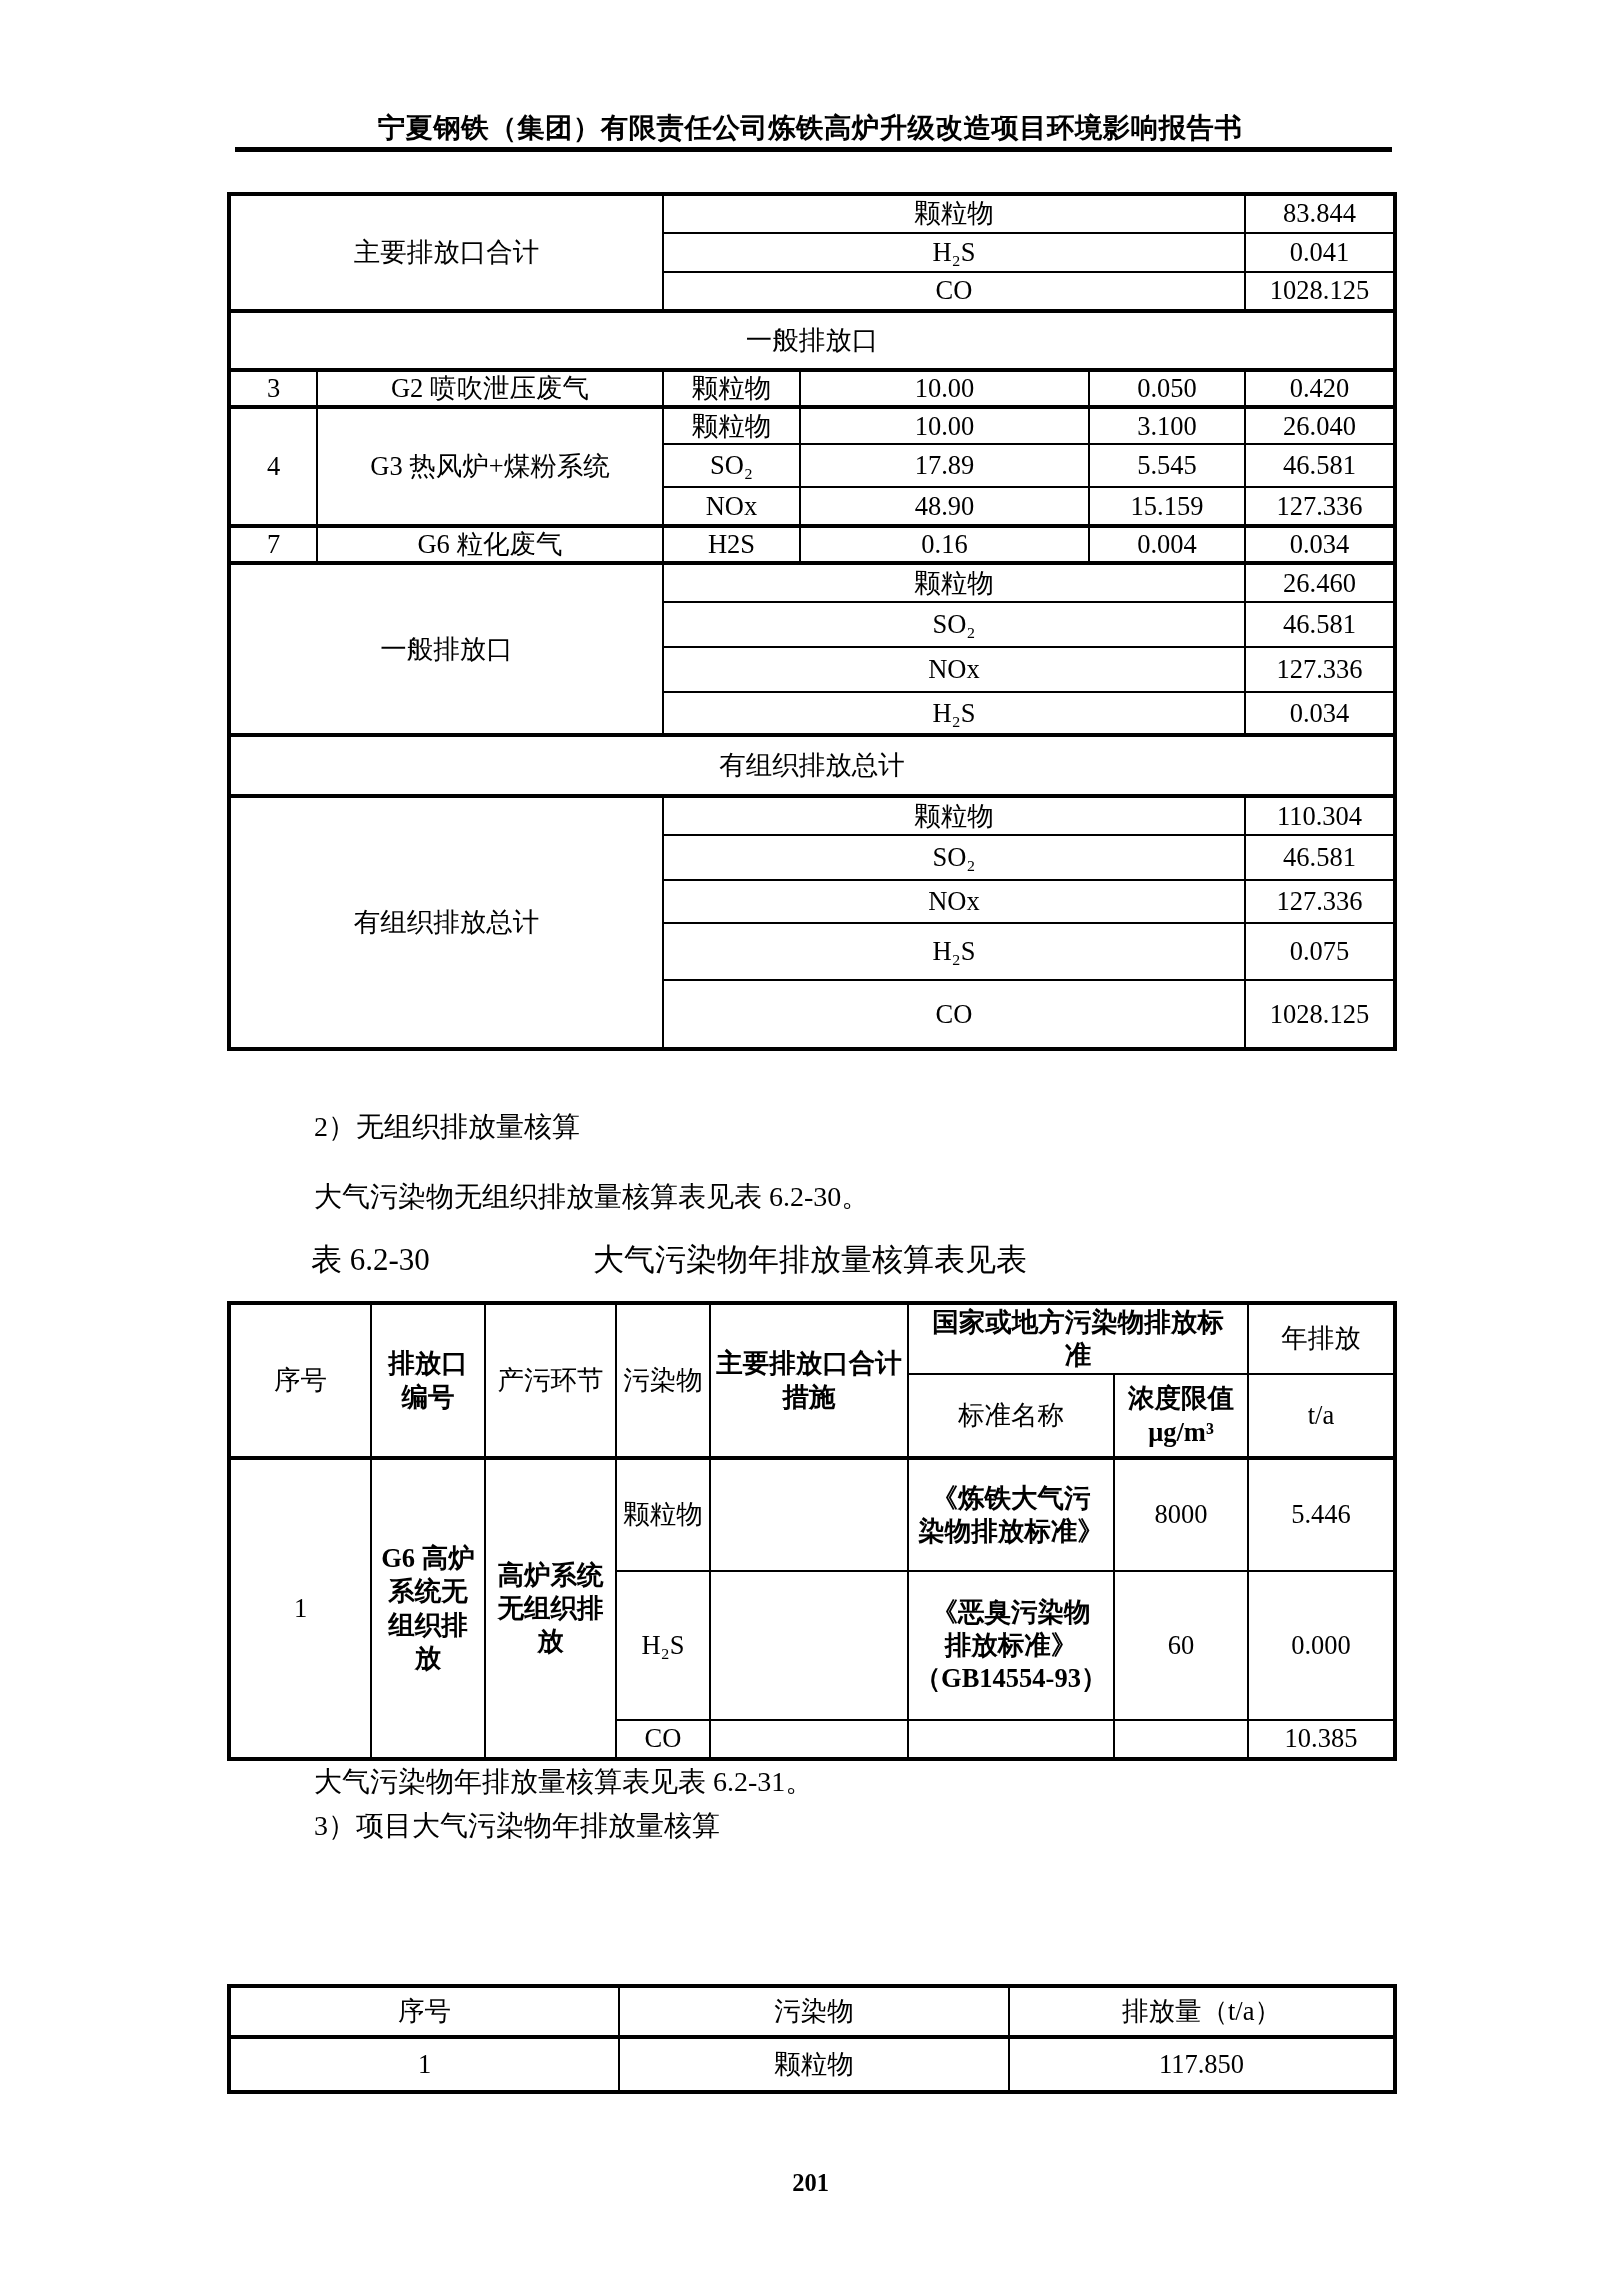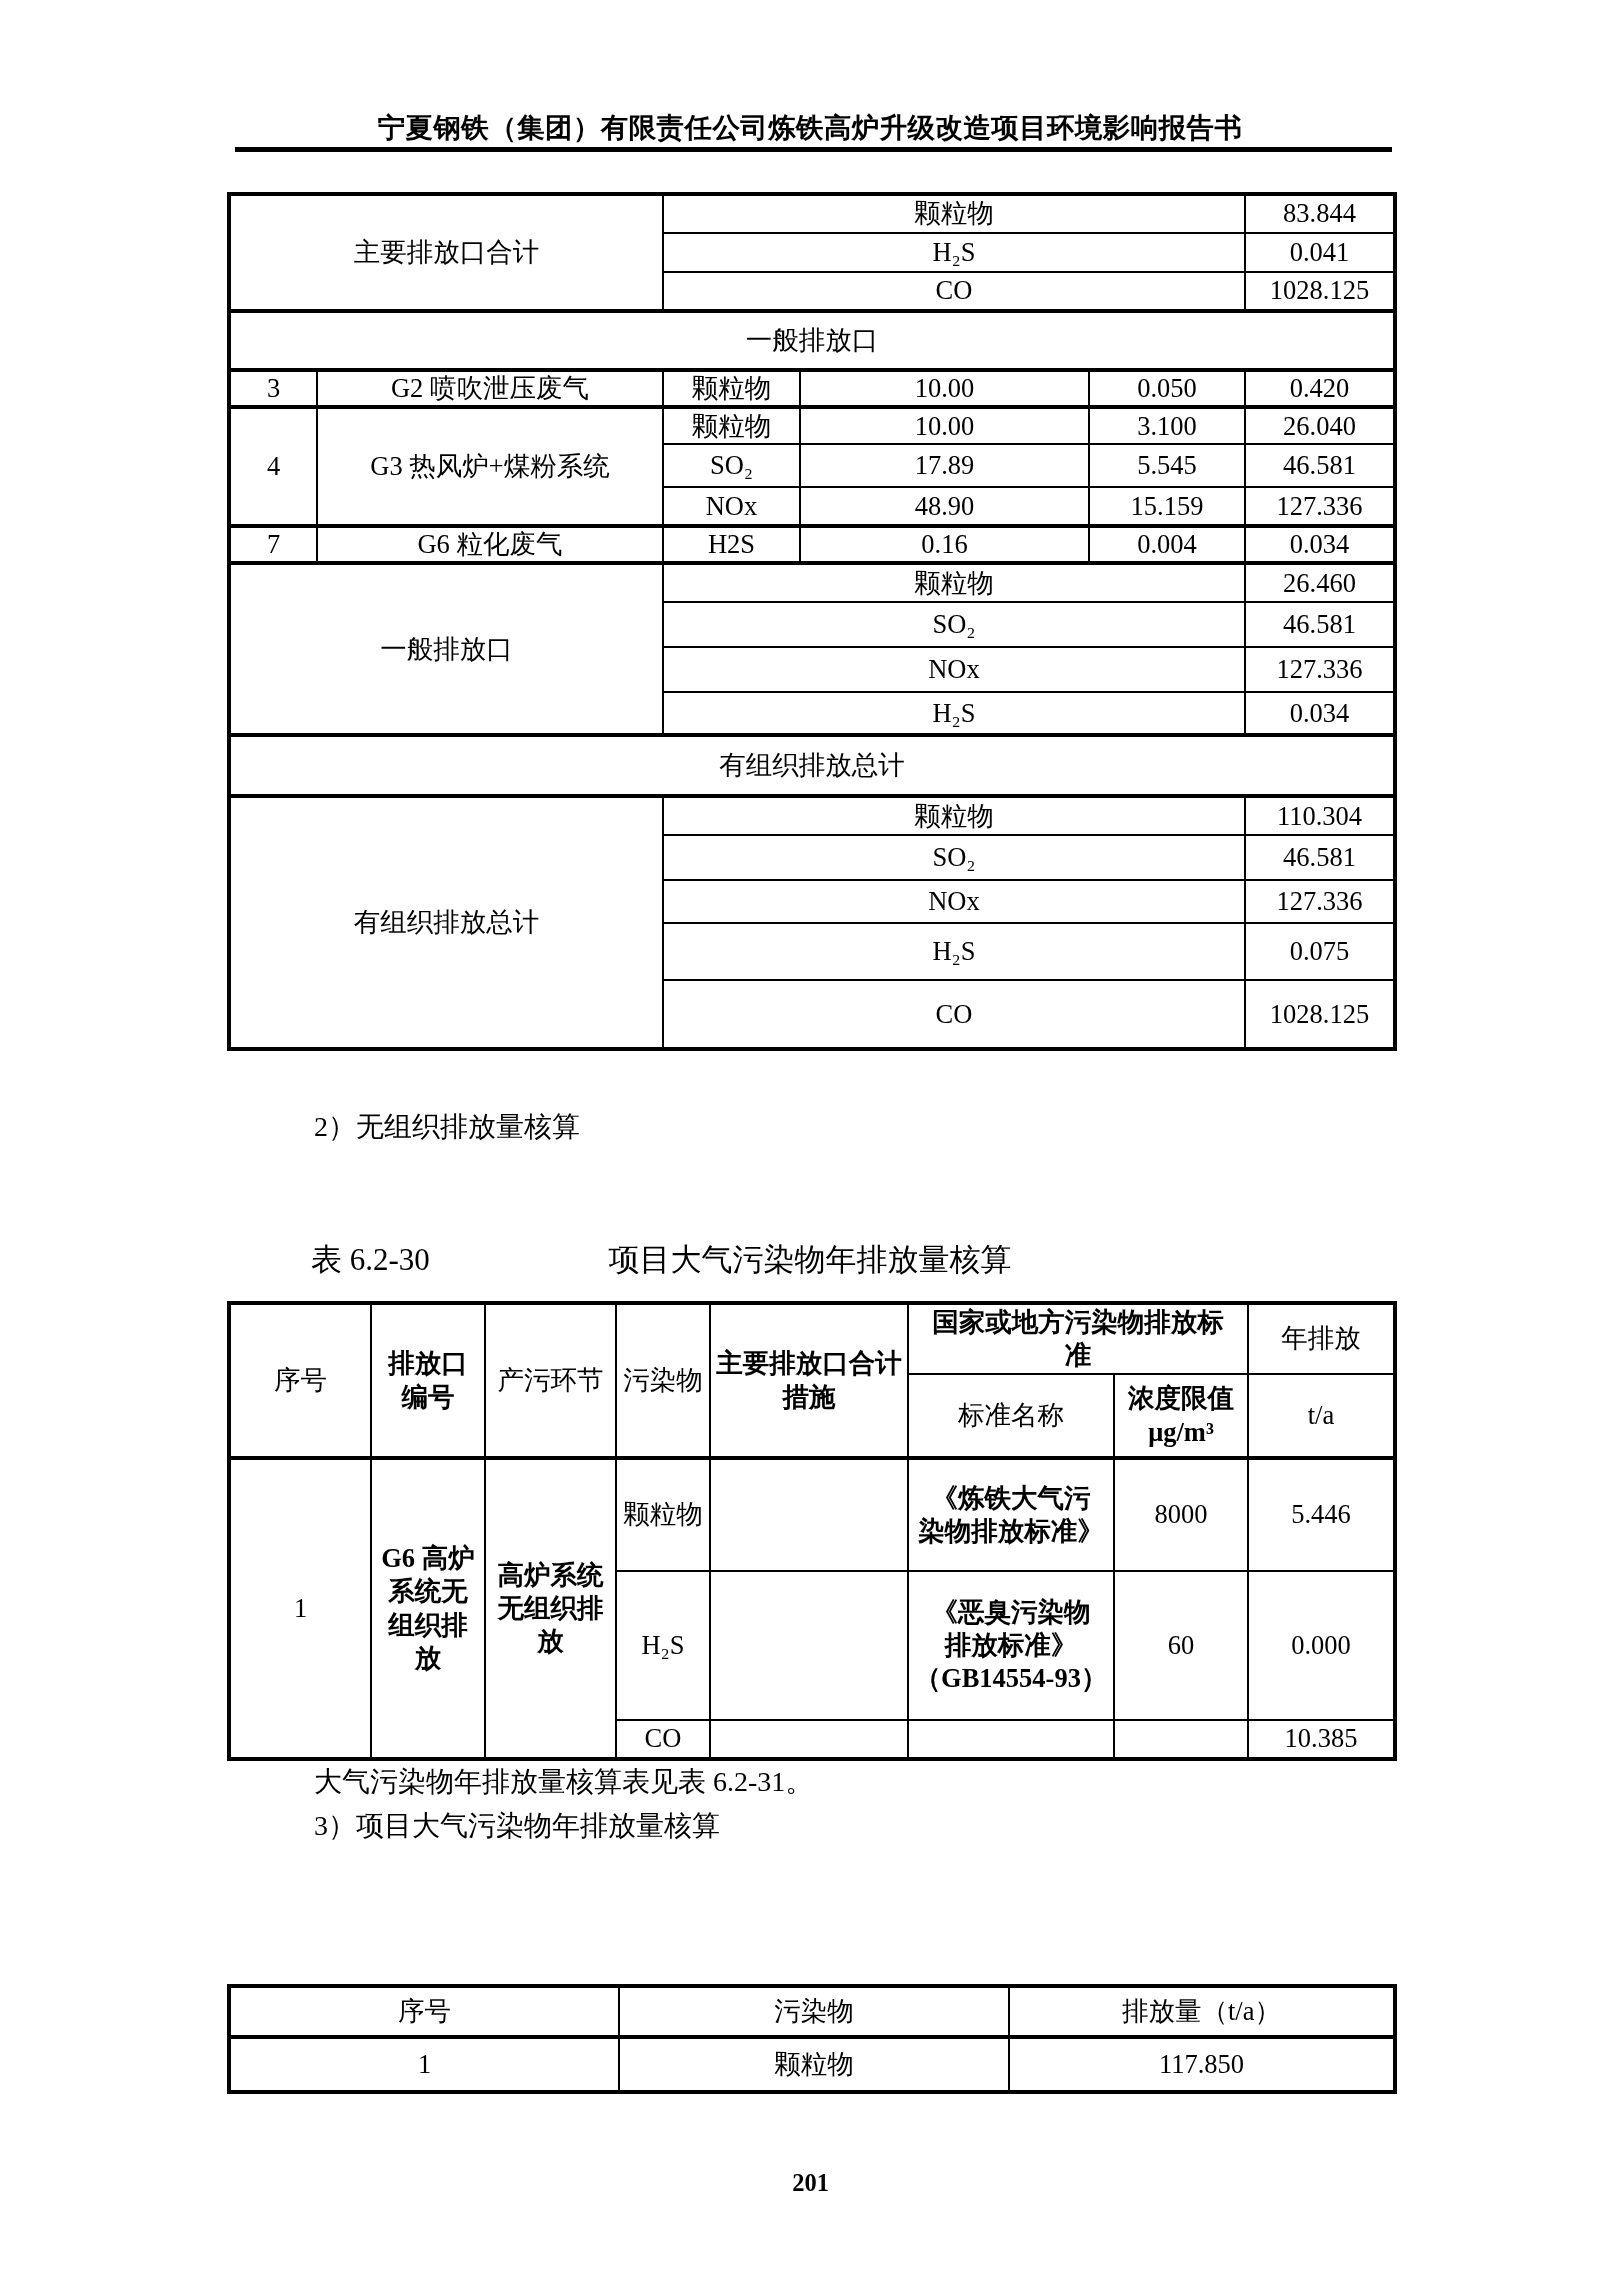"大气污染物无组织排放量核算表见表 6.2-30。" div.para { html: none -> <div>大气污染物无组织排放量核算表见表 6.2-30。</div> }
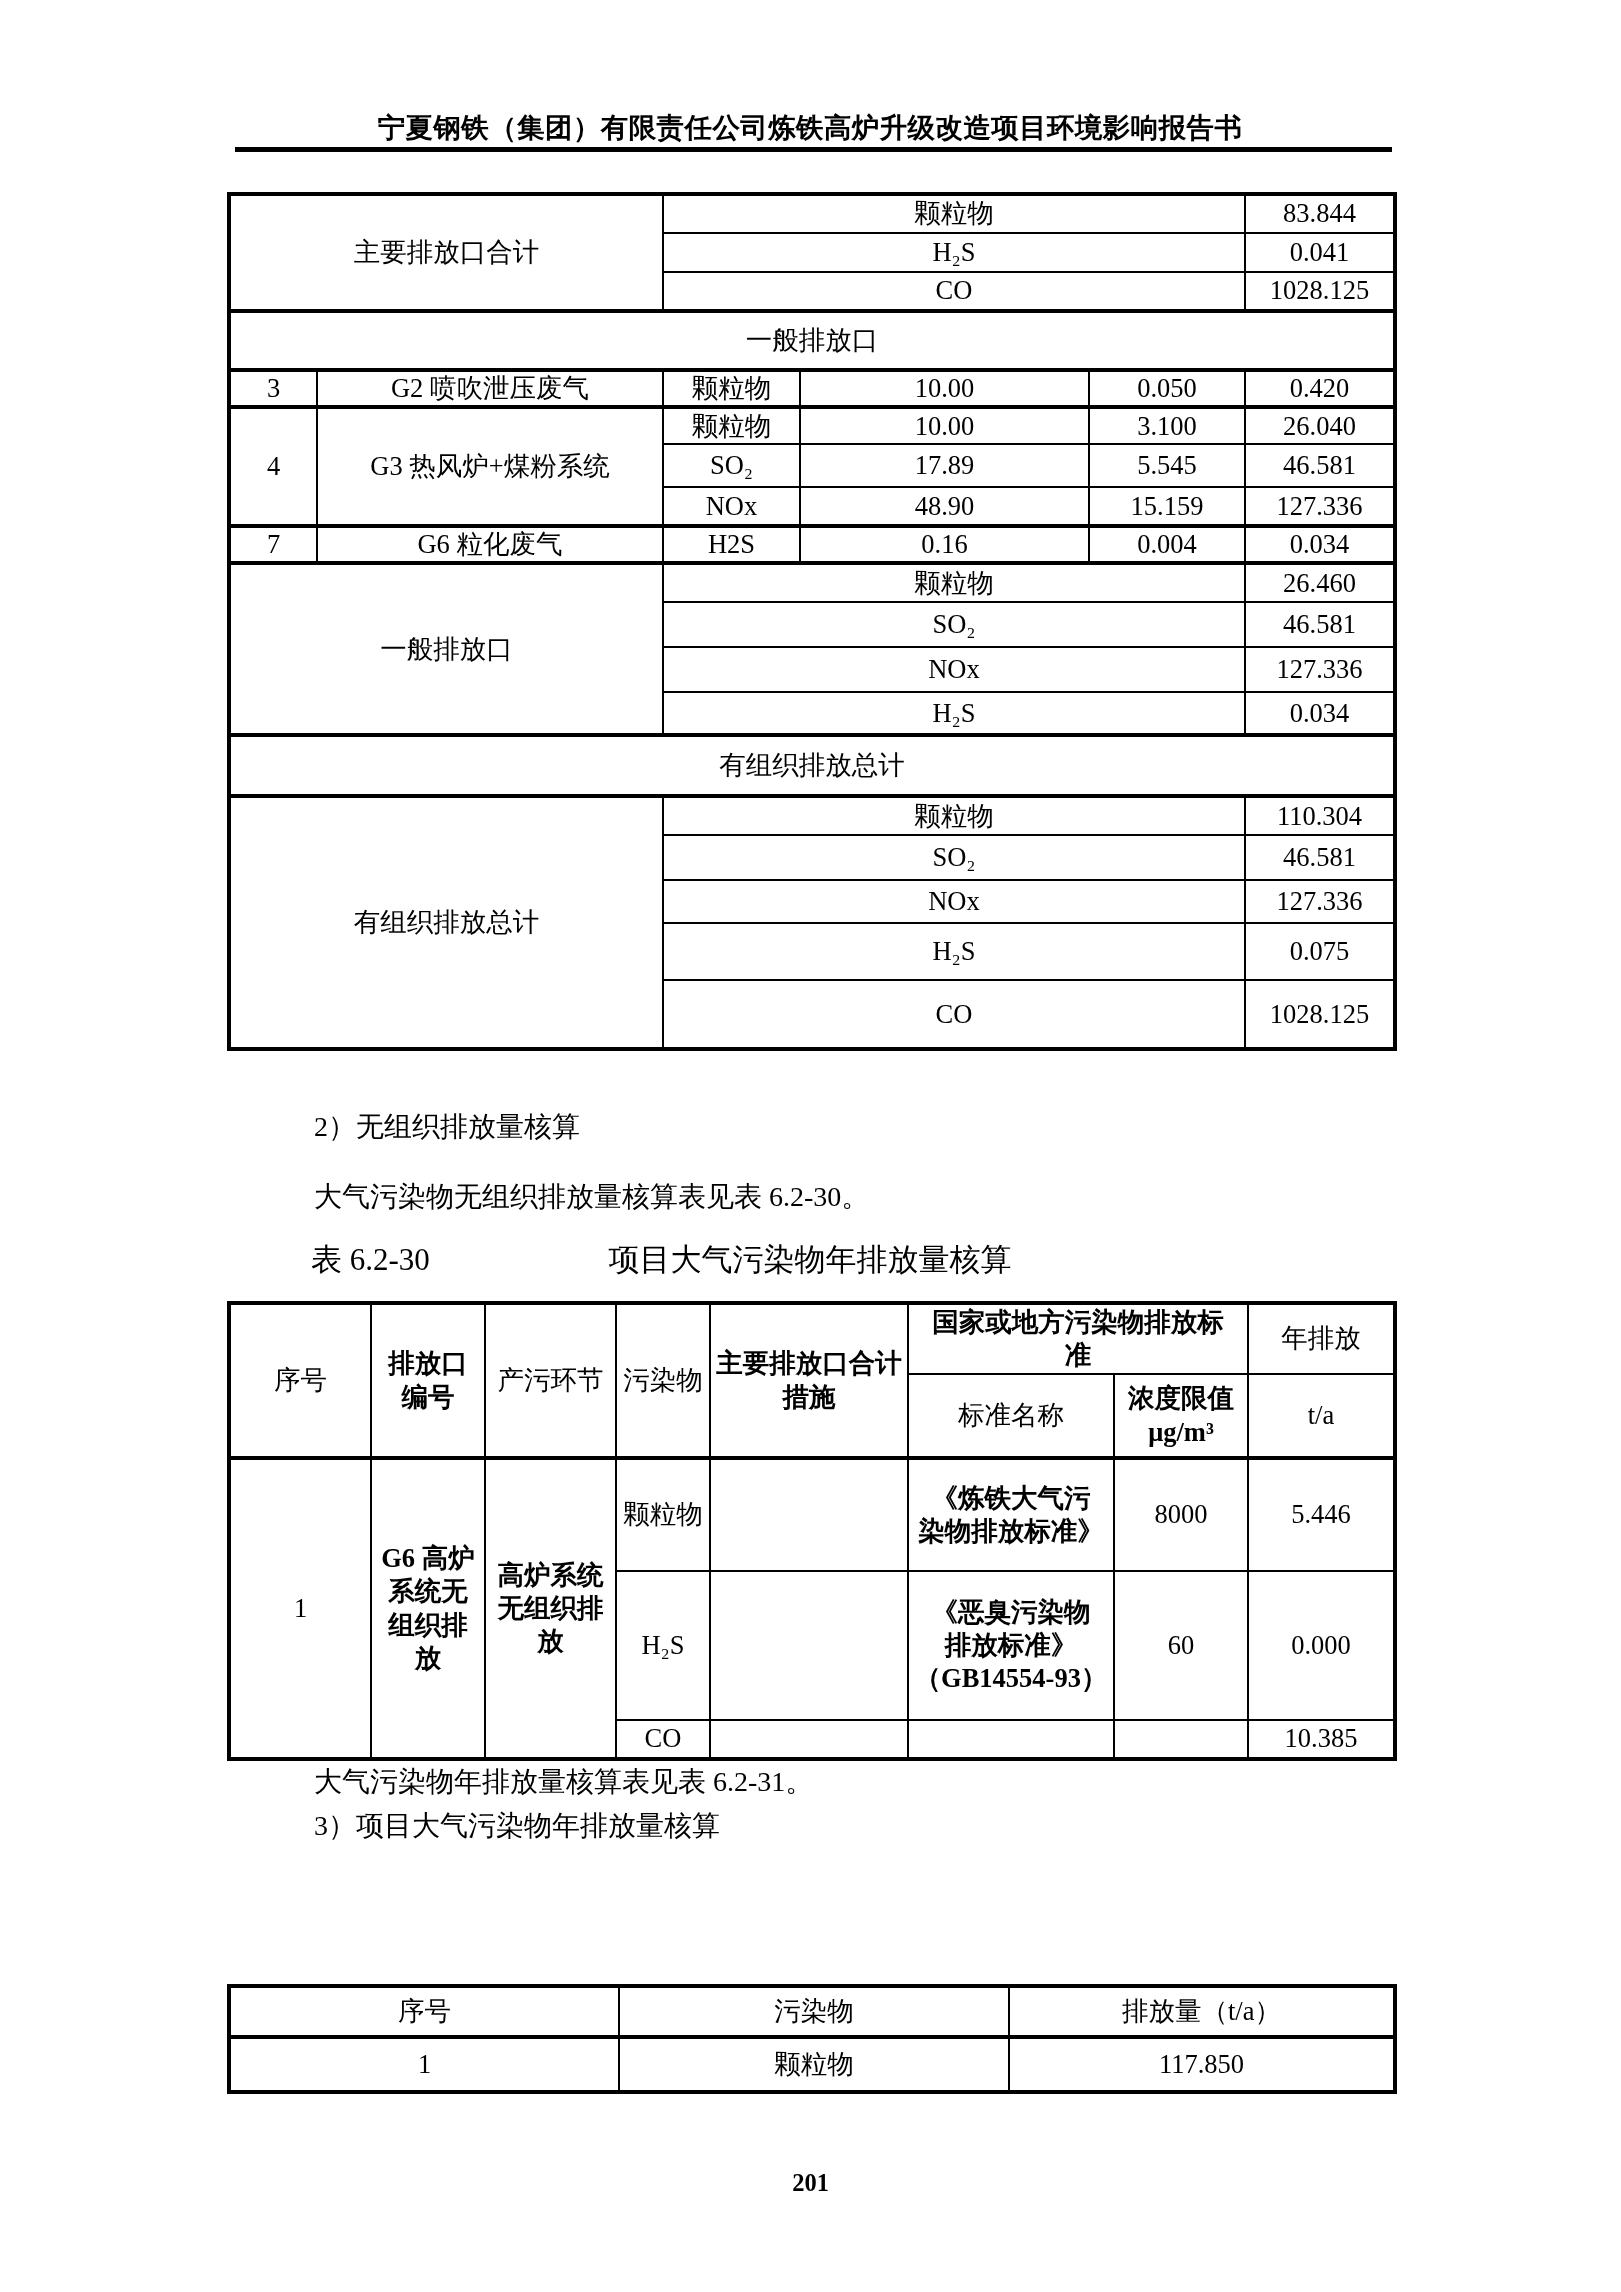"项目大气污染物年排放量核算" span.cap-title { text: 项目大气污染物年排放量核算 -> 大气污染物年排放量核算表见表 }
